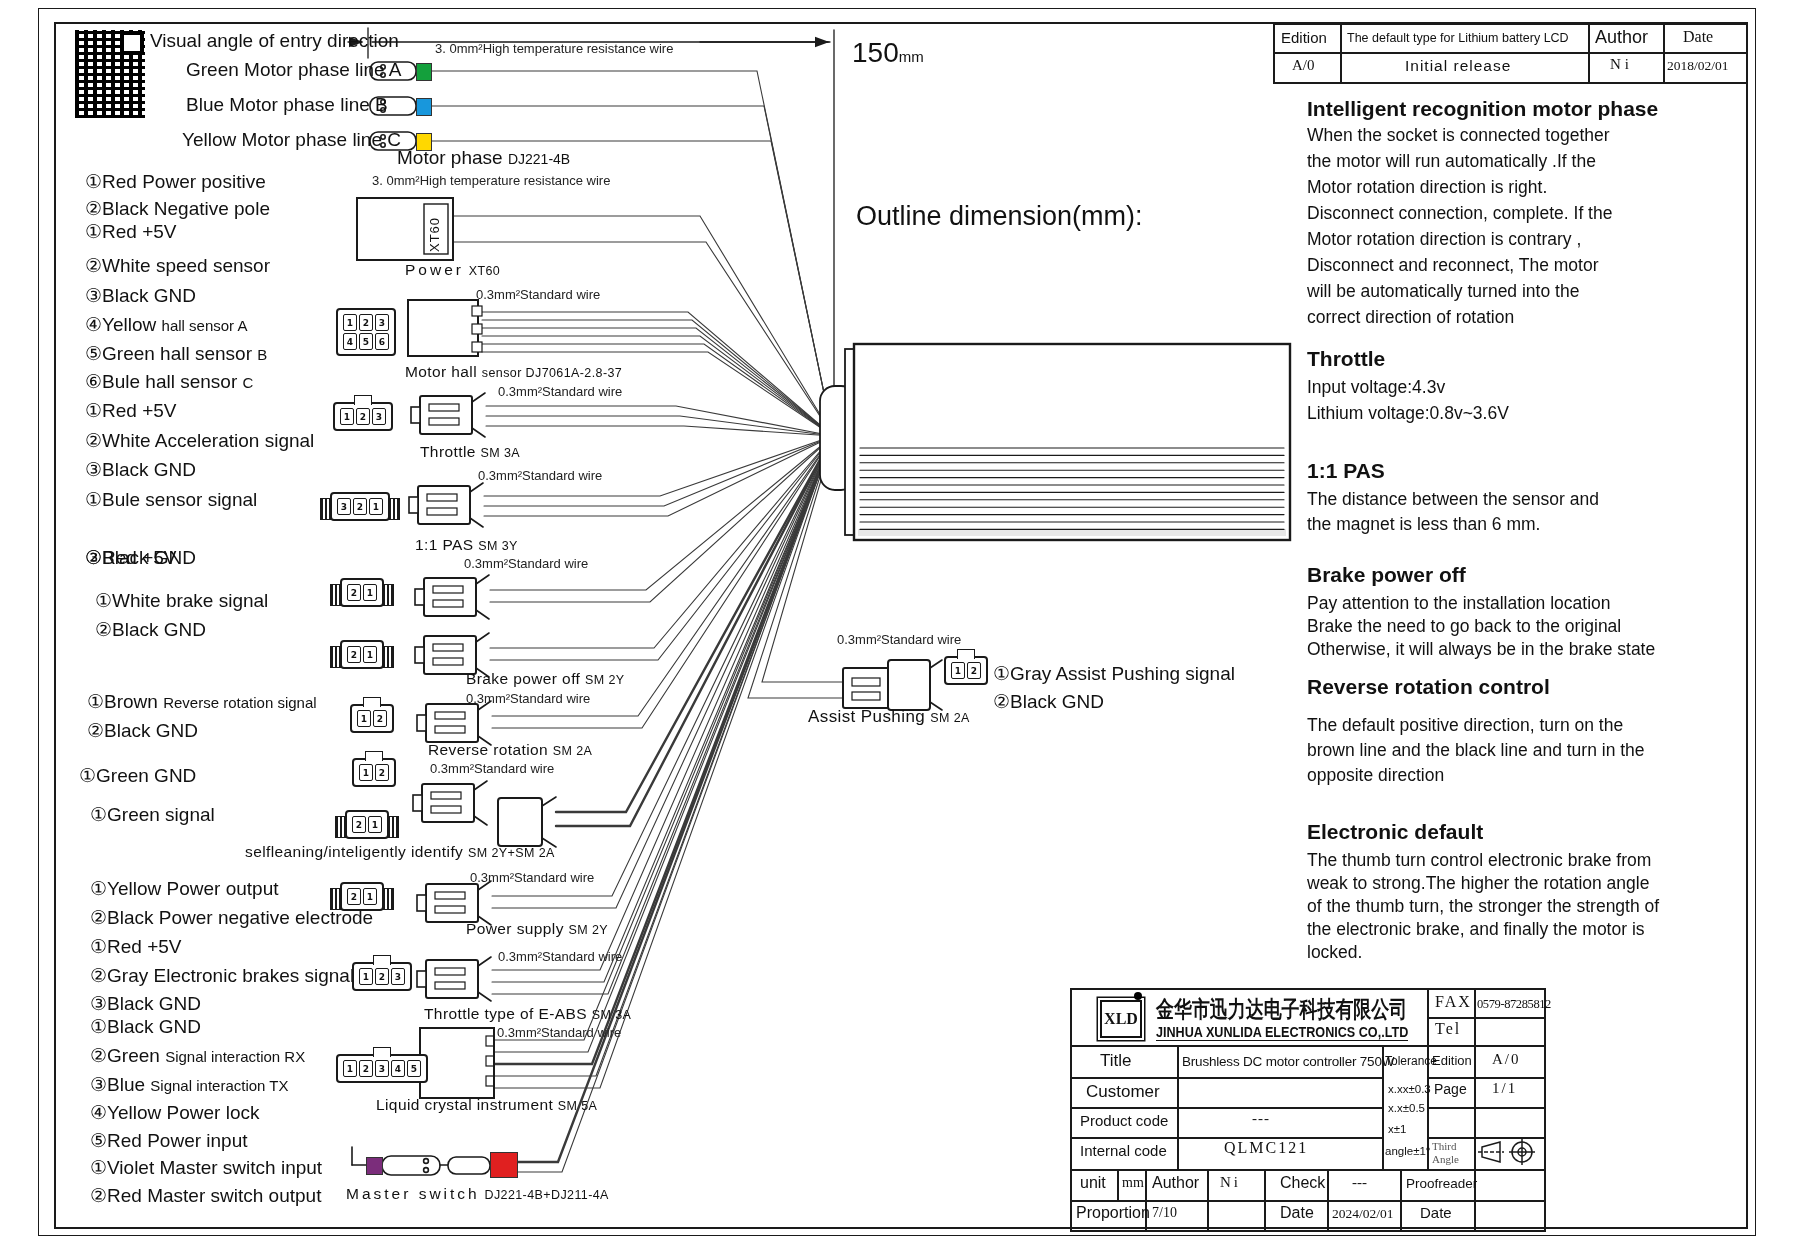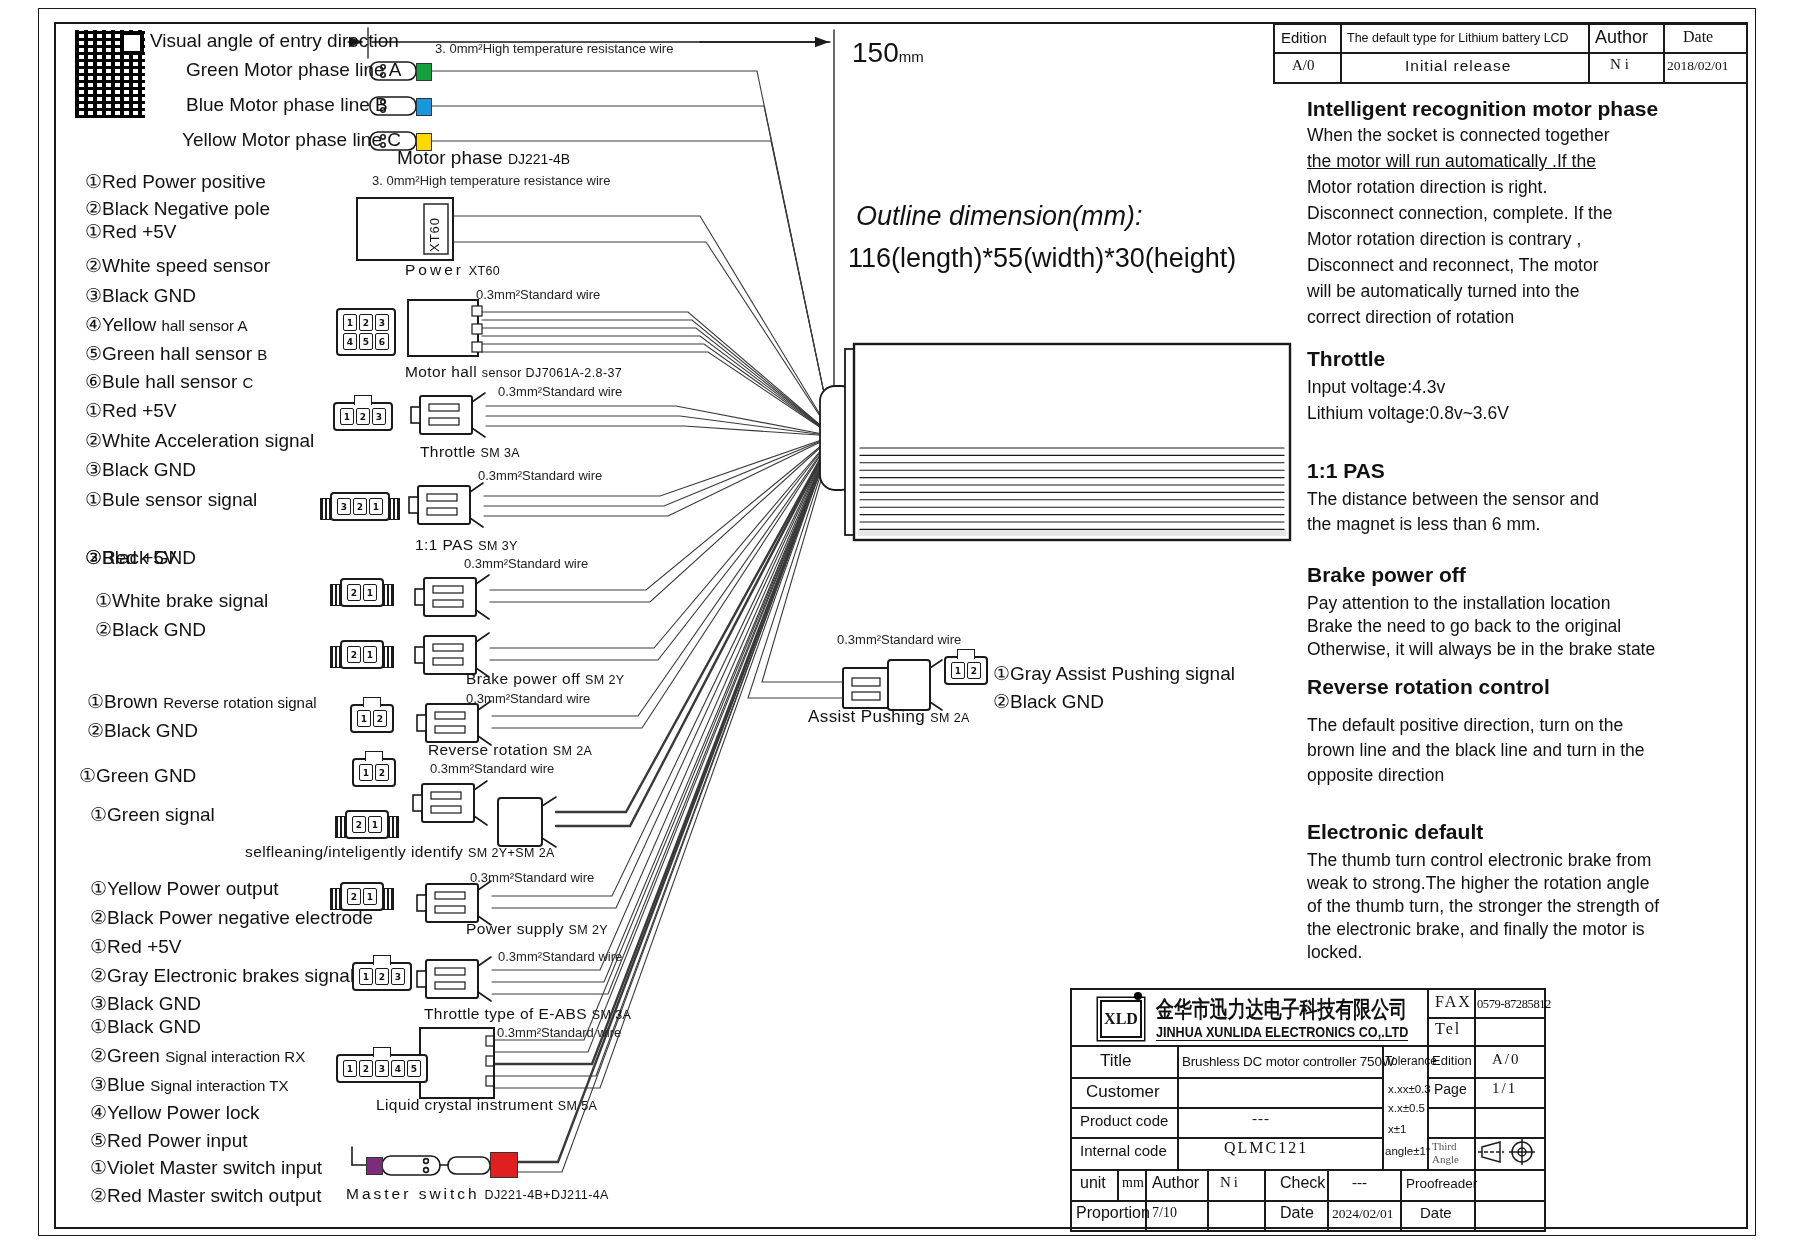"the motor will run automatically" div.lbl { text-decoration: underline -> none }
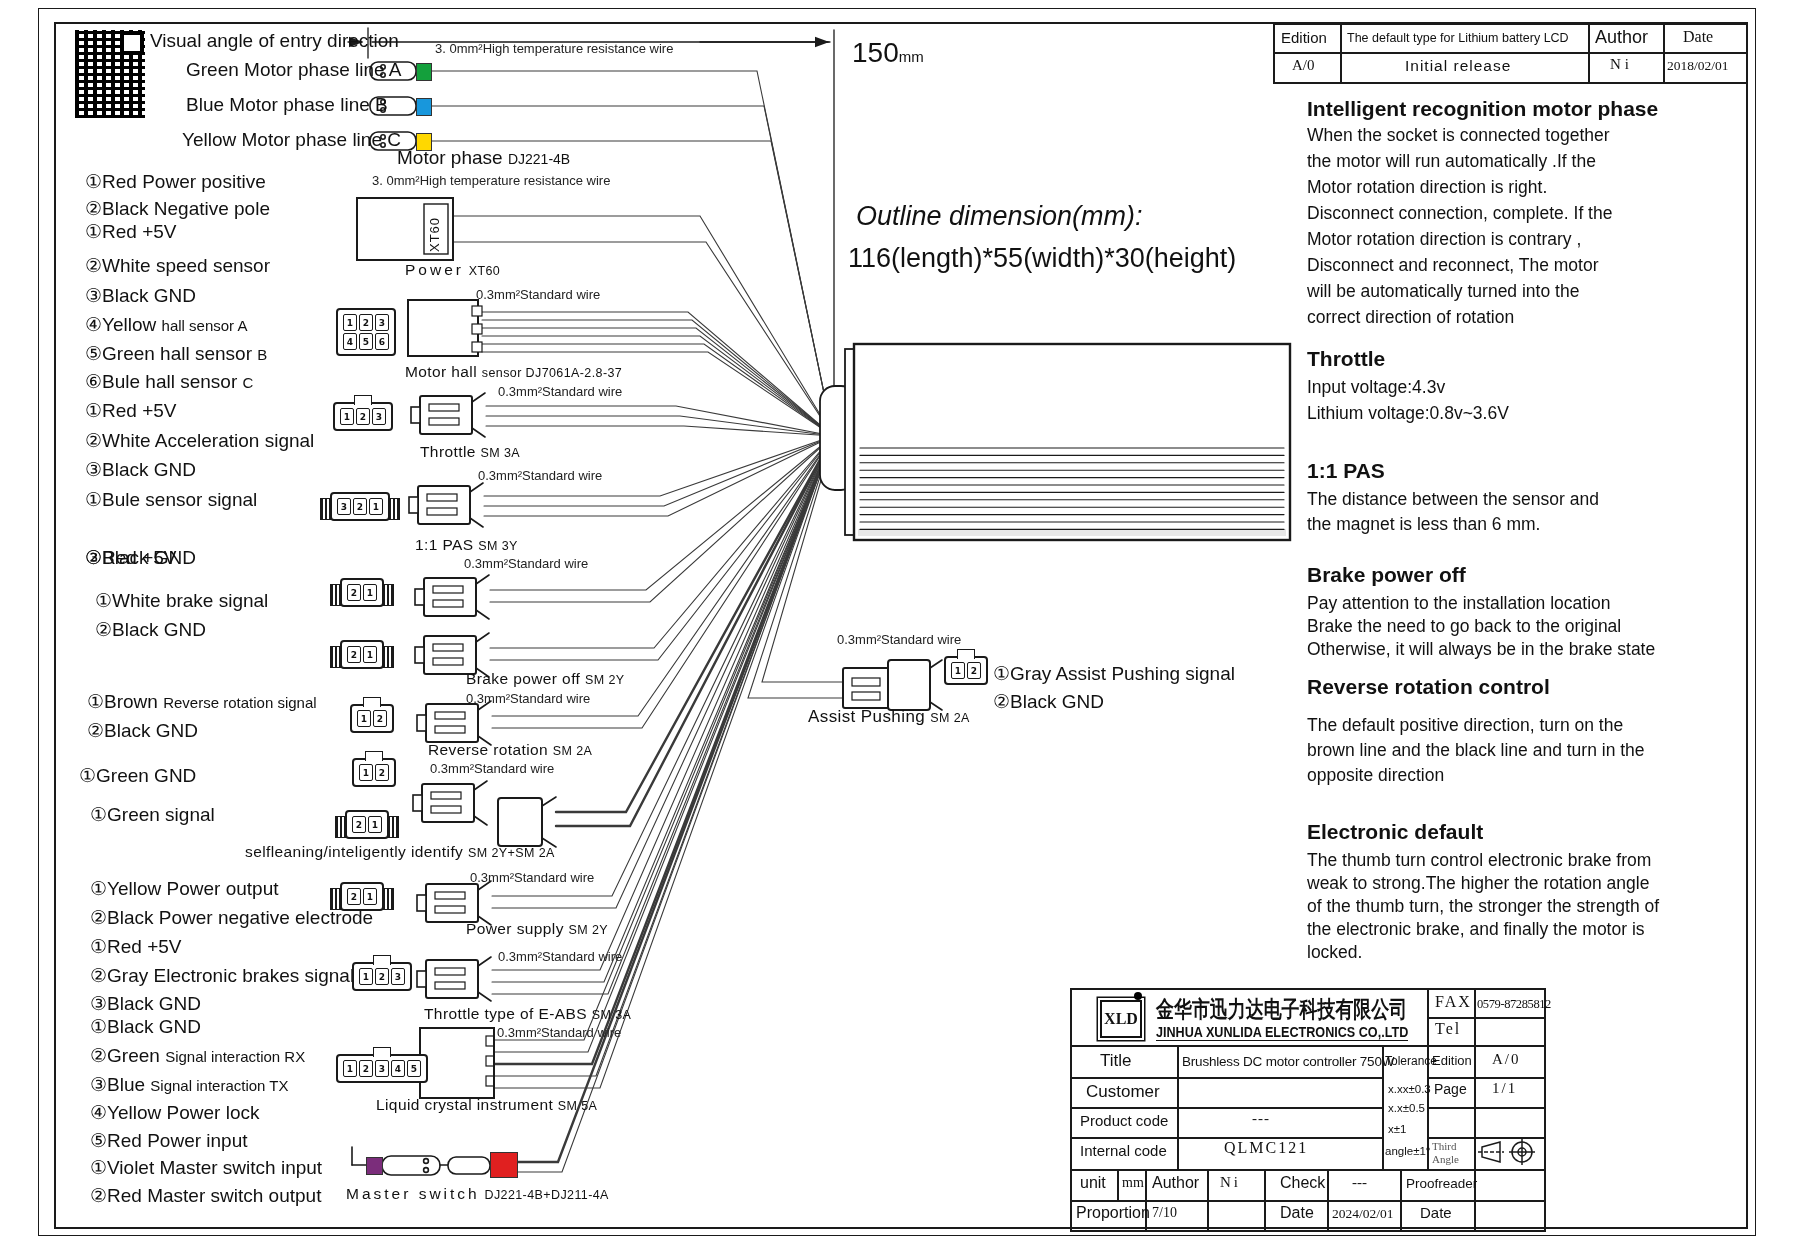"Outline dimension(mm):" div.lbl { font-style: italic -> none }
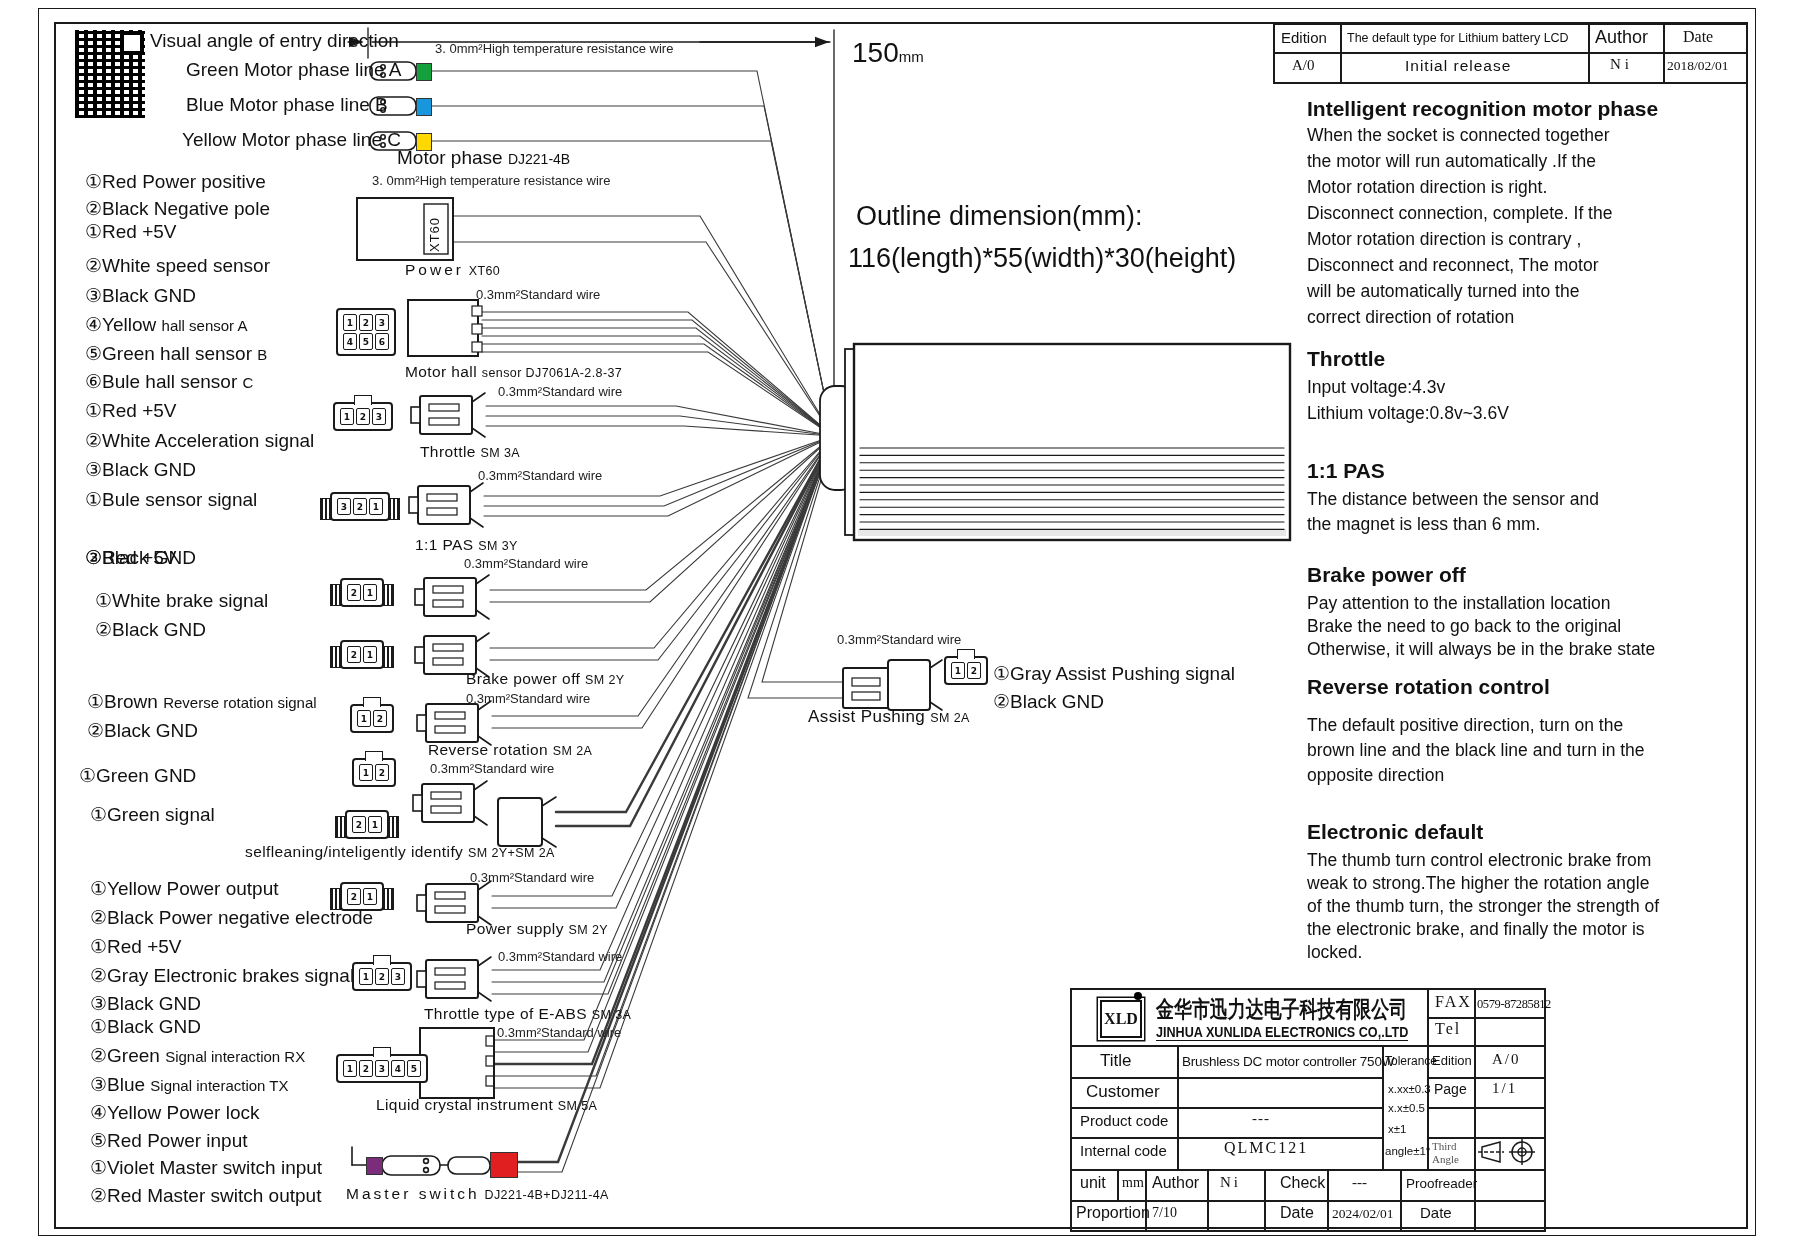"116(length)*55(width)*30(height)" div.lbl { html: <div>116(length)*55(width)*30(height)</div> -> none }
